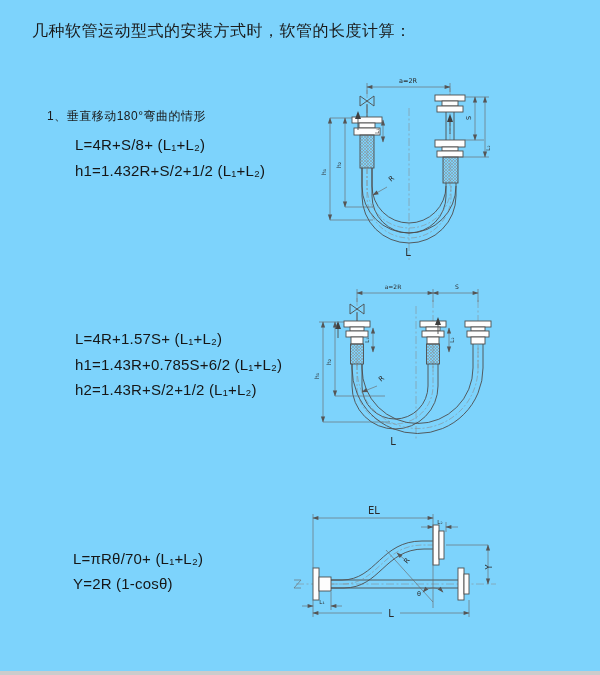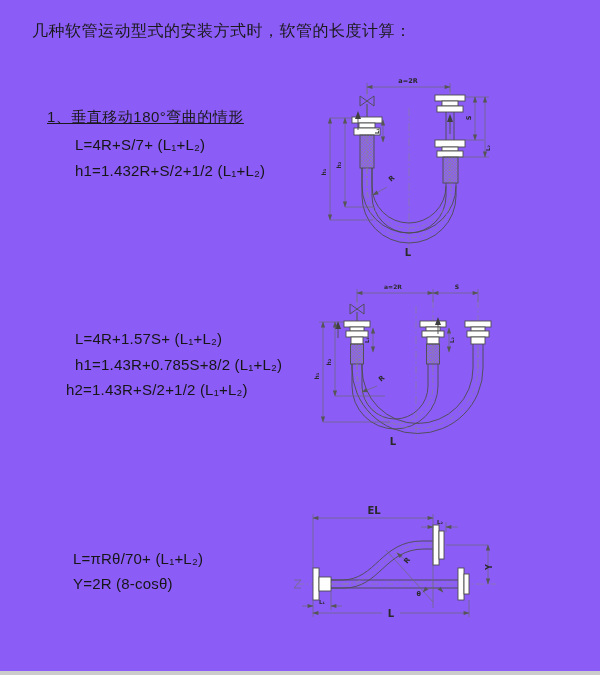"几种软管运动型式的安装方式时，软管的长度计算：" .page { background: #8b5cf6 -> #7dd3fc }
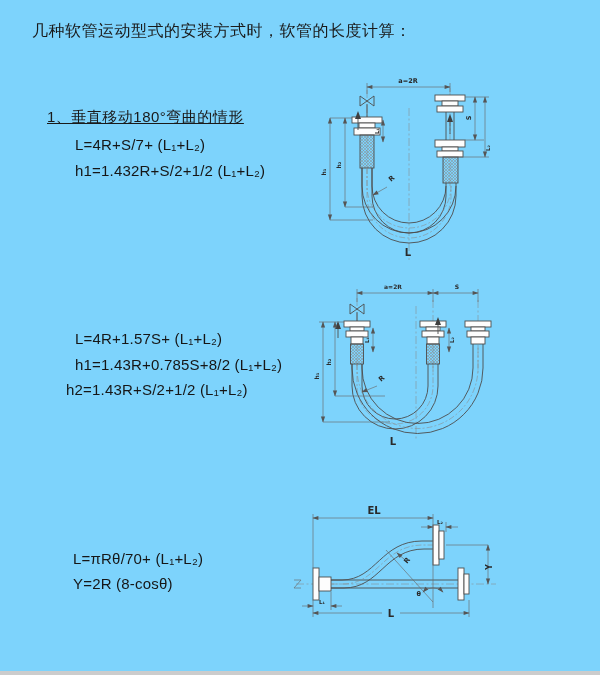"a=2R" .diagram { font-weight: bold -> none }
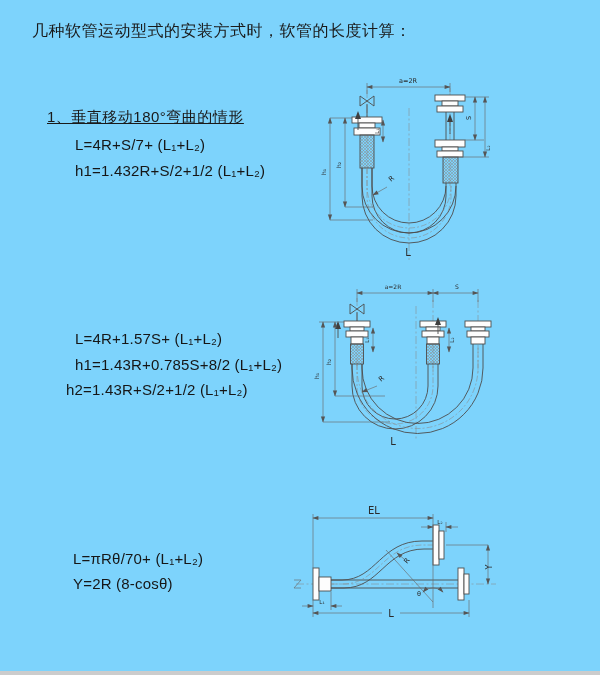"1、垂直移动180°弯曲的情形" .sec-heading { font-size: 15px -> 12px; text-decoration: underline -> none }
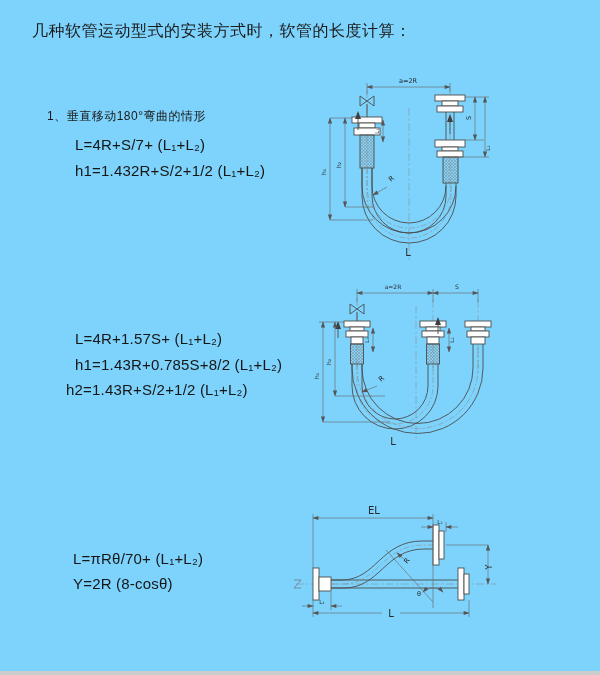"L=4R+S/7+ (L₁+L₂)" div.formula { text: 4R+S/7+ -> 4R+S/8+ }
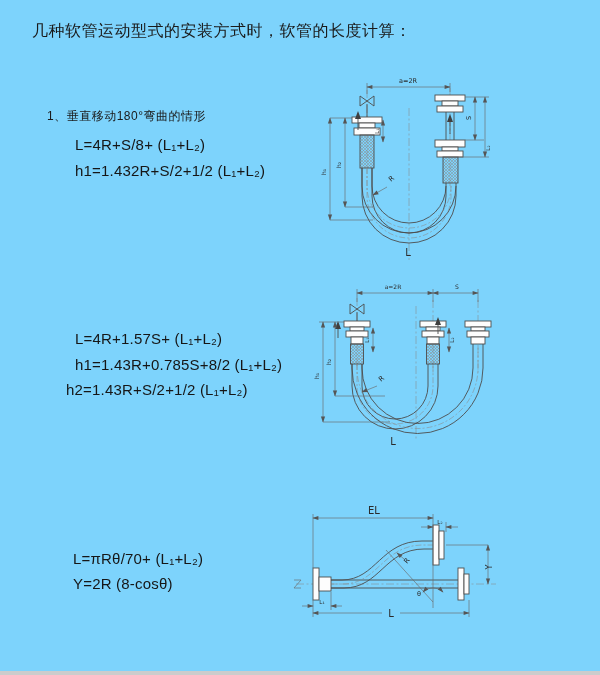"h1=1.43R+0.785S+8/2 (L₁+L₂)" div.formula { text: 1.43R+0.785S+8/2 -> 1.43R+0.785S+6/2 }
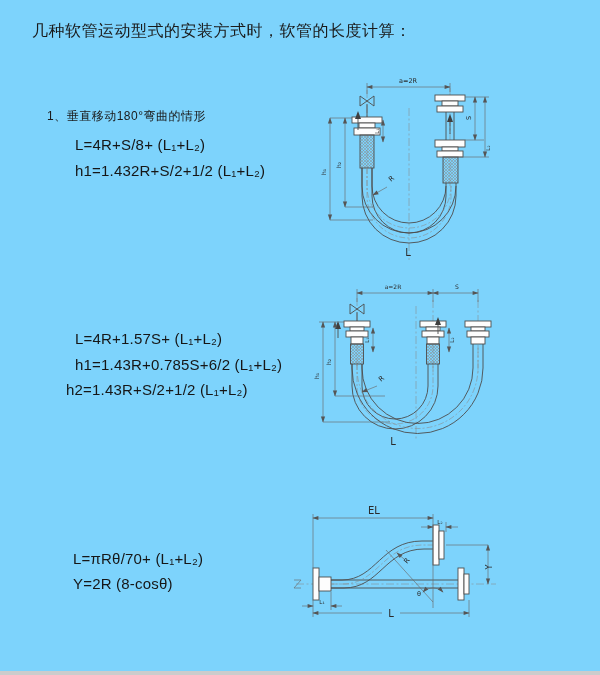"h2=1.43R+S/2+1/2 (L₁+L₂)" div.formula { left: 66px -> 75px }
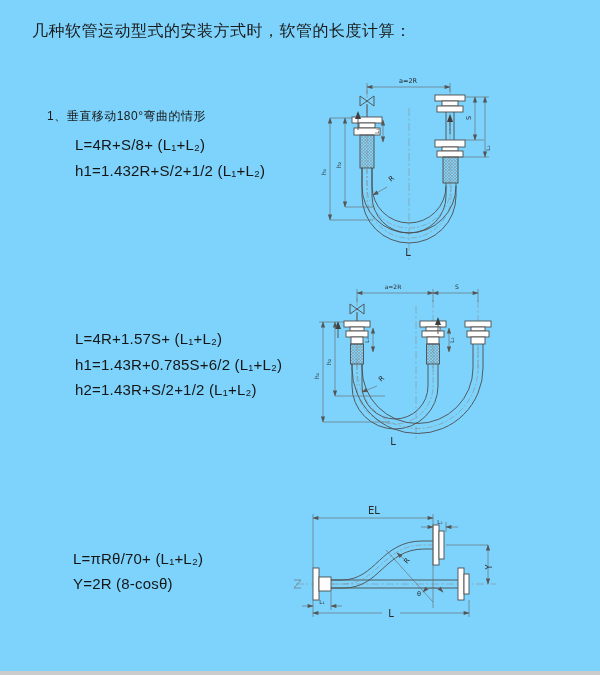"Y=2R (8-cosθ)" div.formula { text: 8-cosθ -> 1-cosθ }
